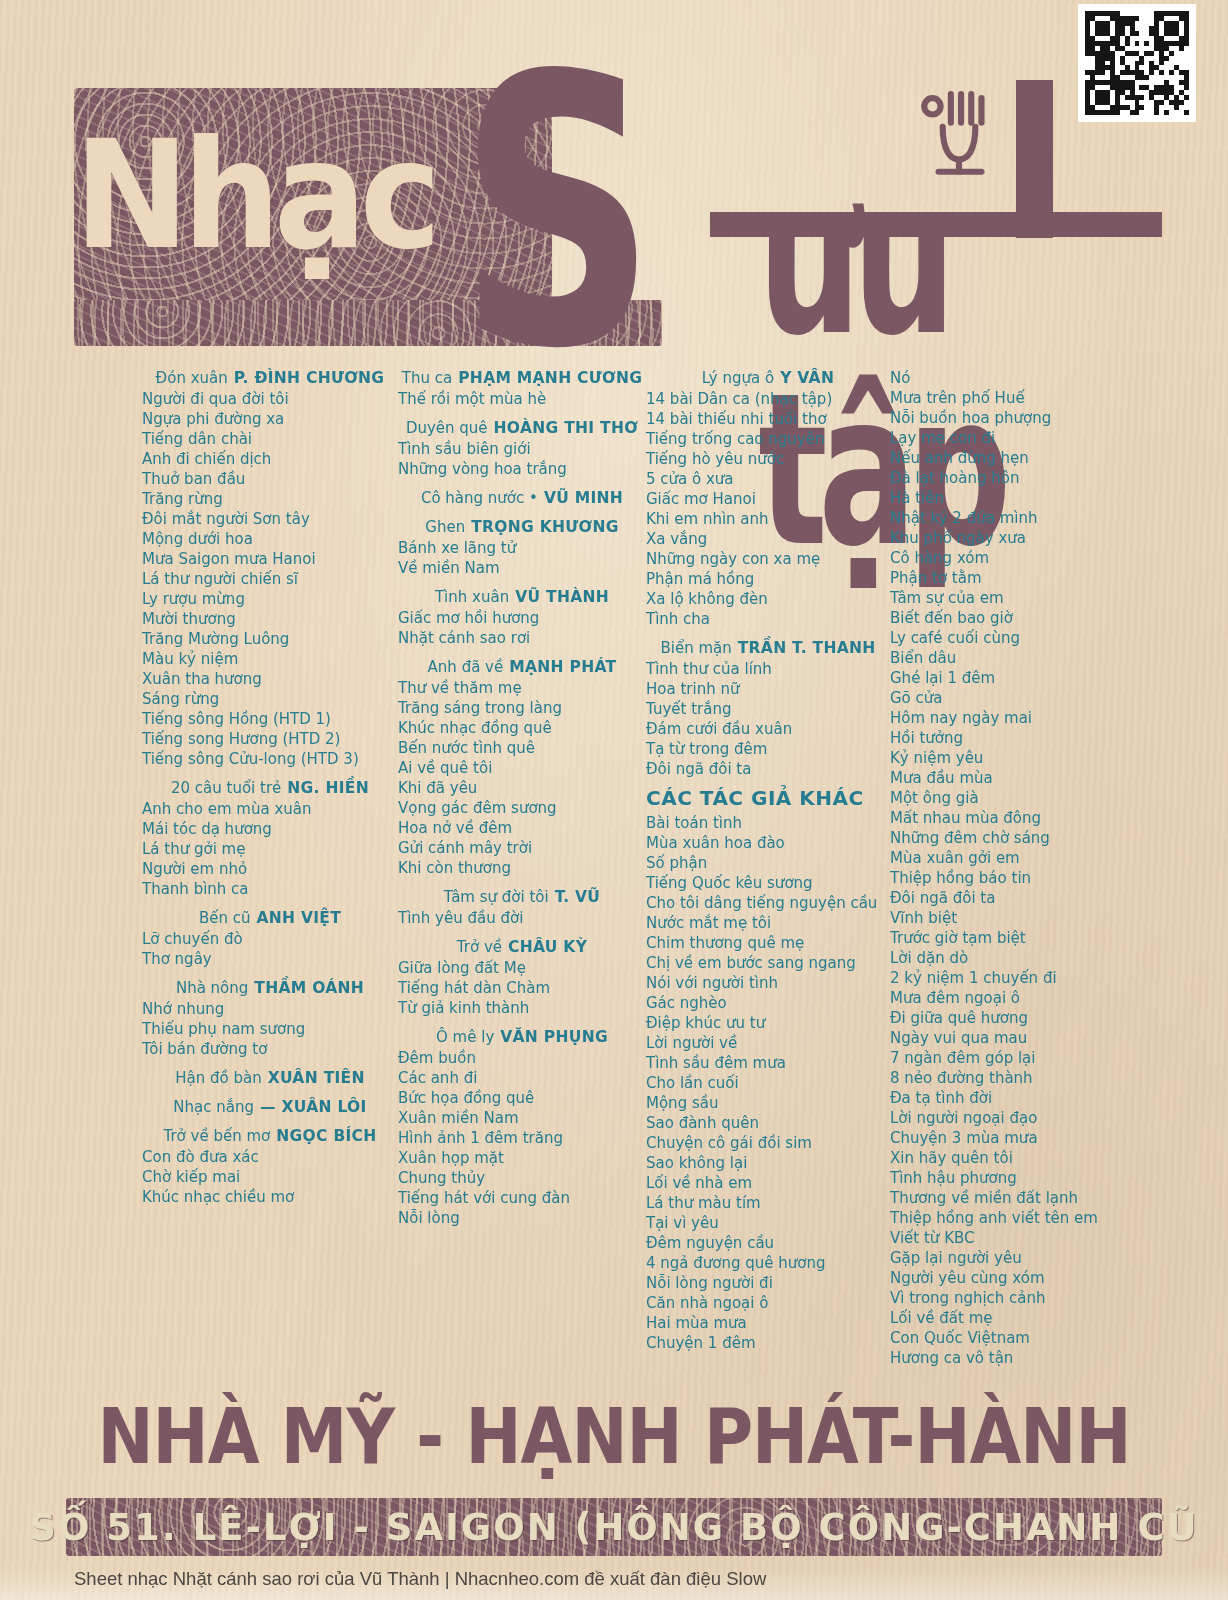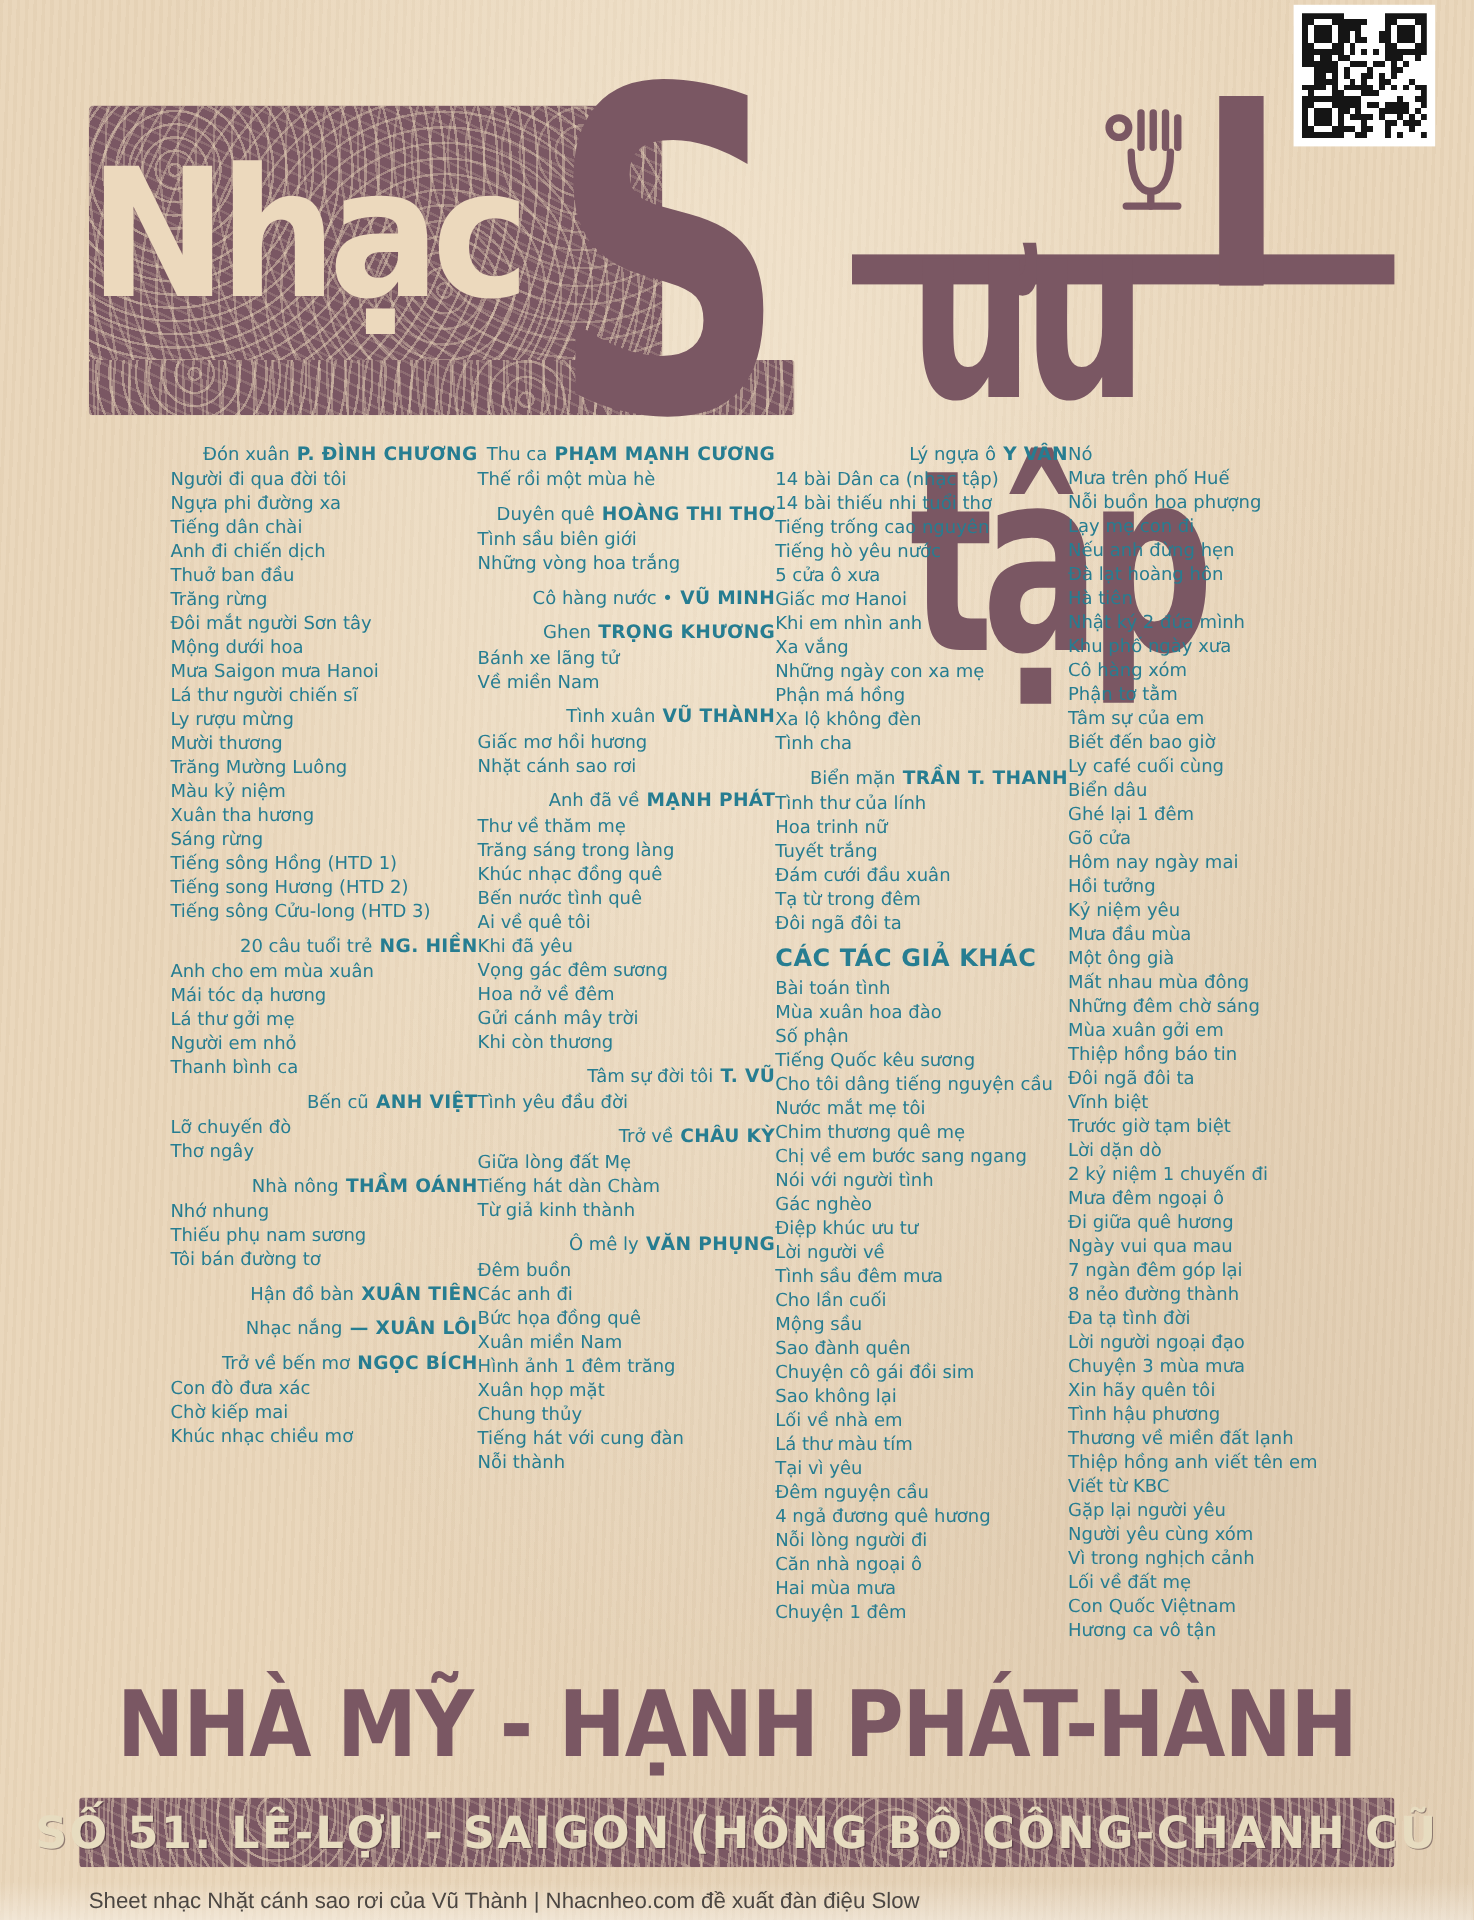"Đón xuân" .group-header { justify-content: flex-end -> center }
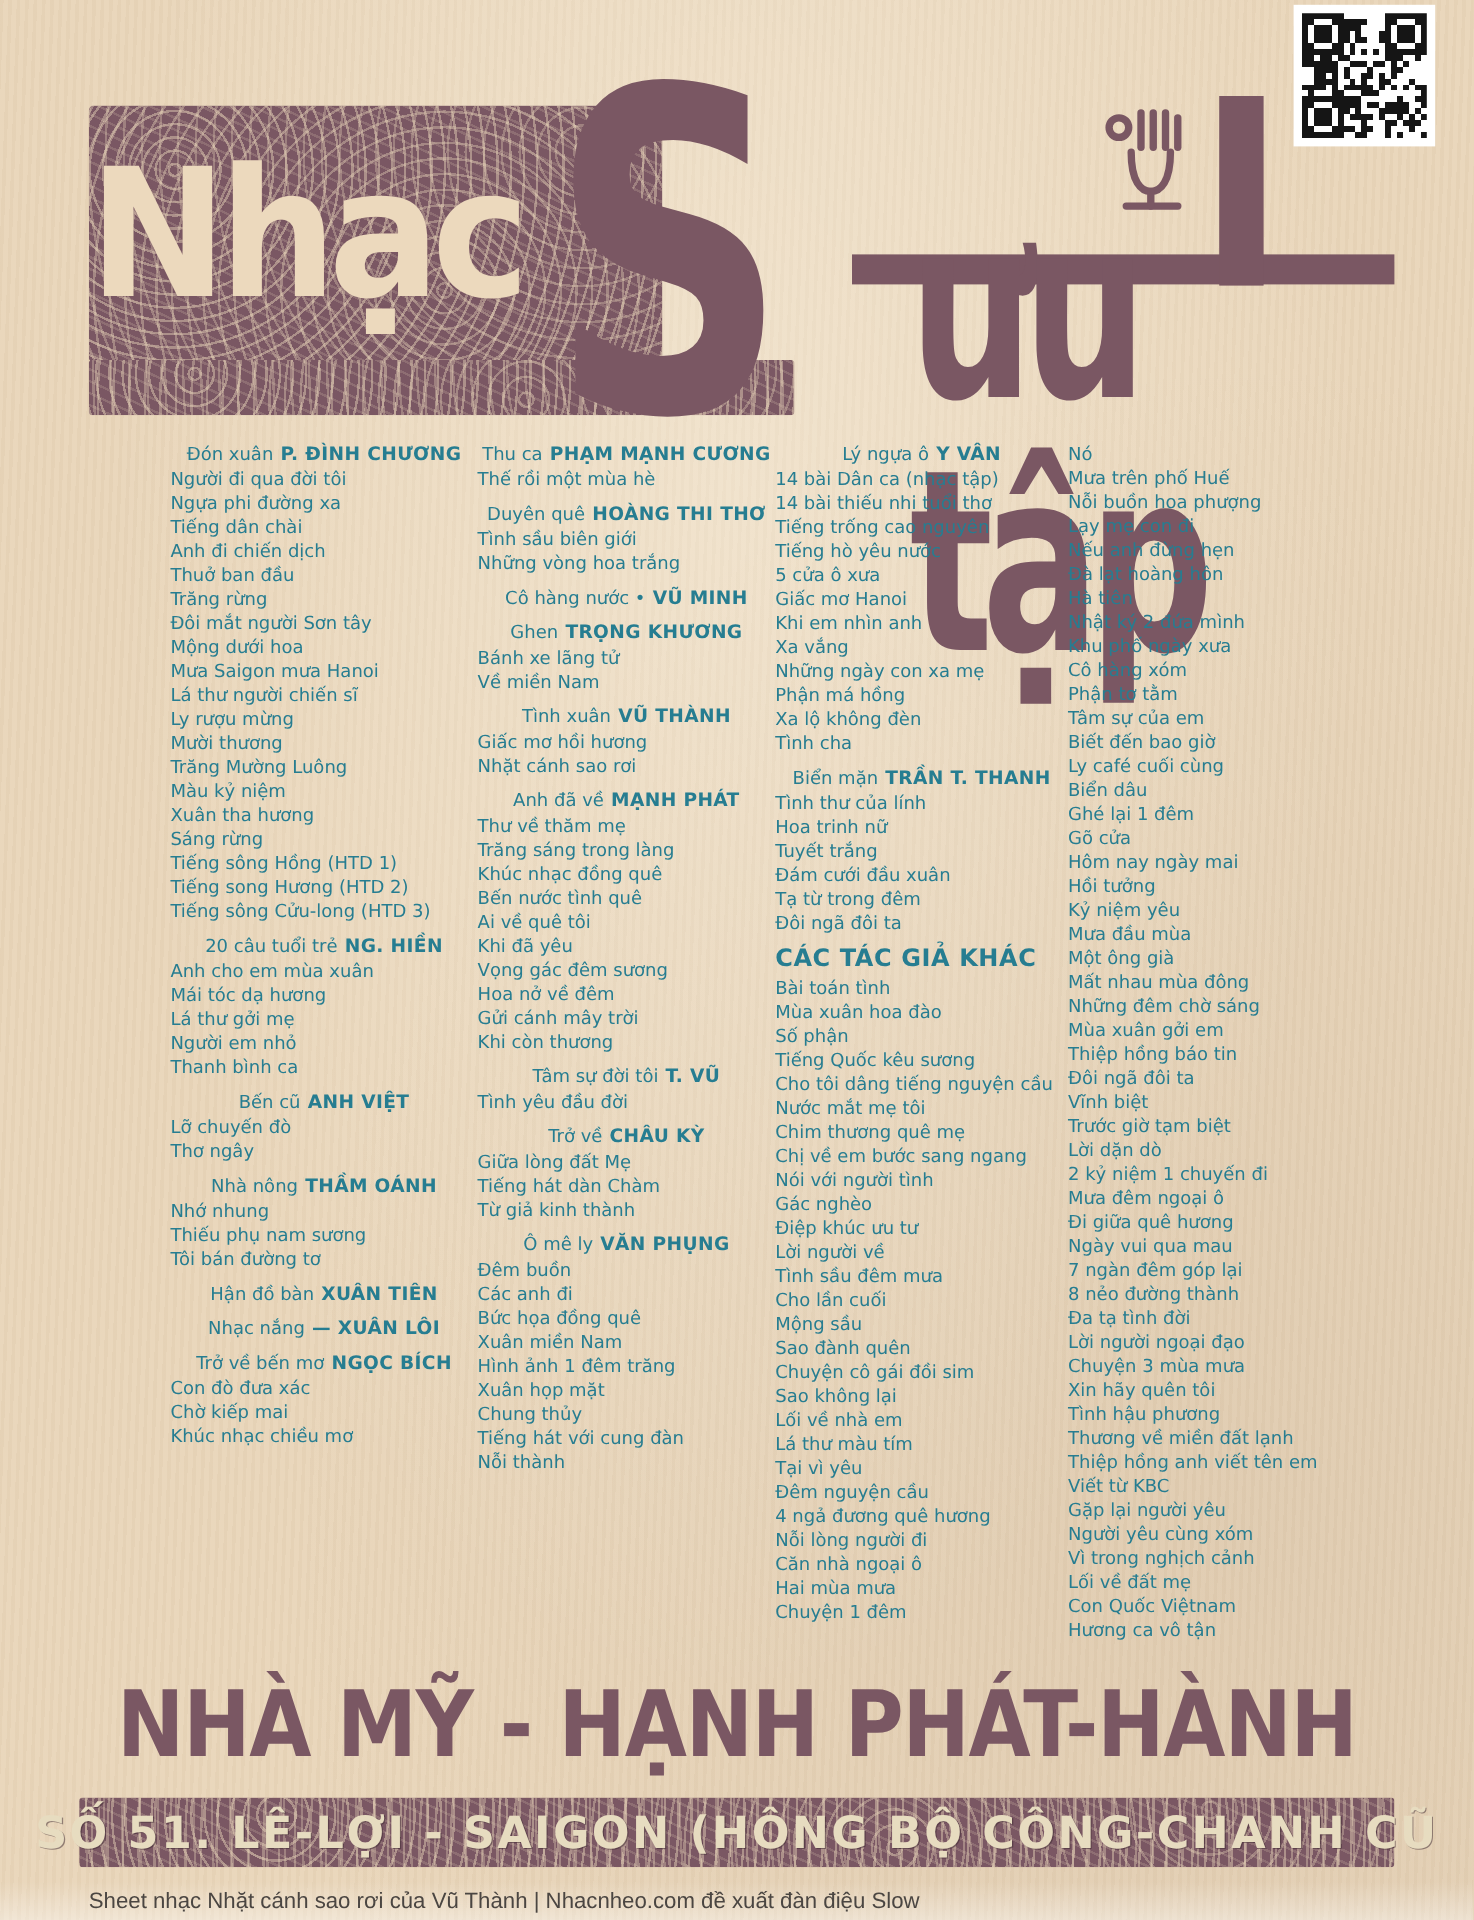"Nỗi thành" div.song { text: thành -> lòng }
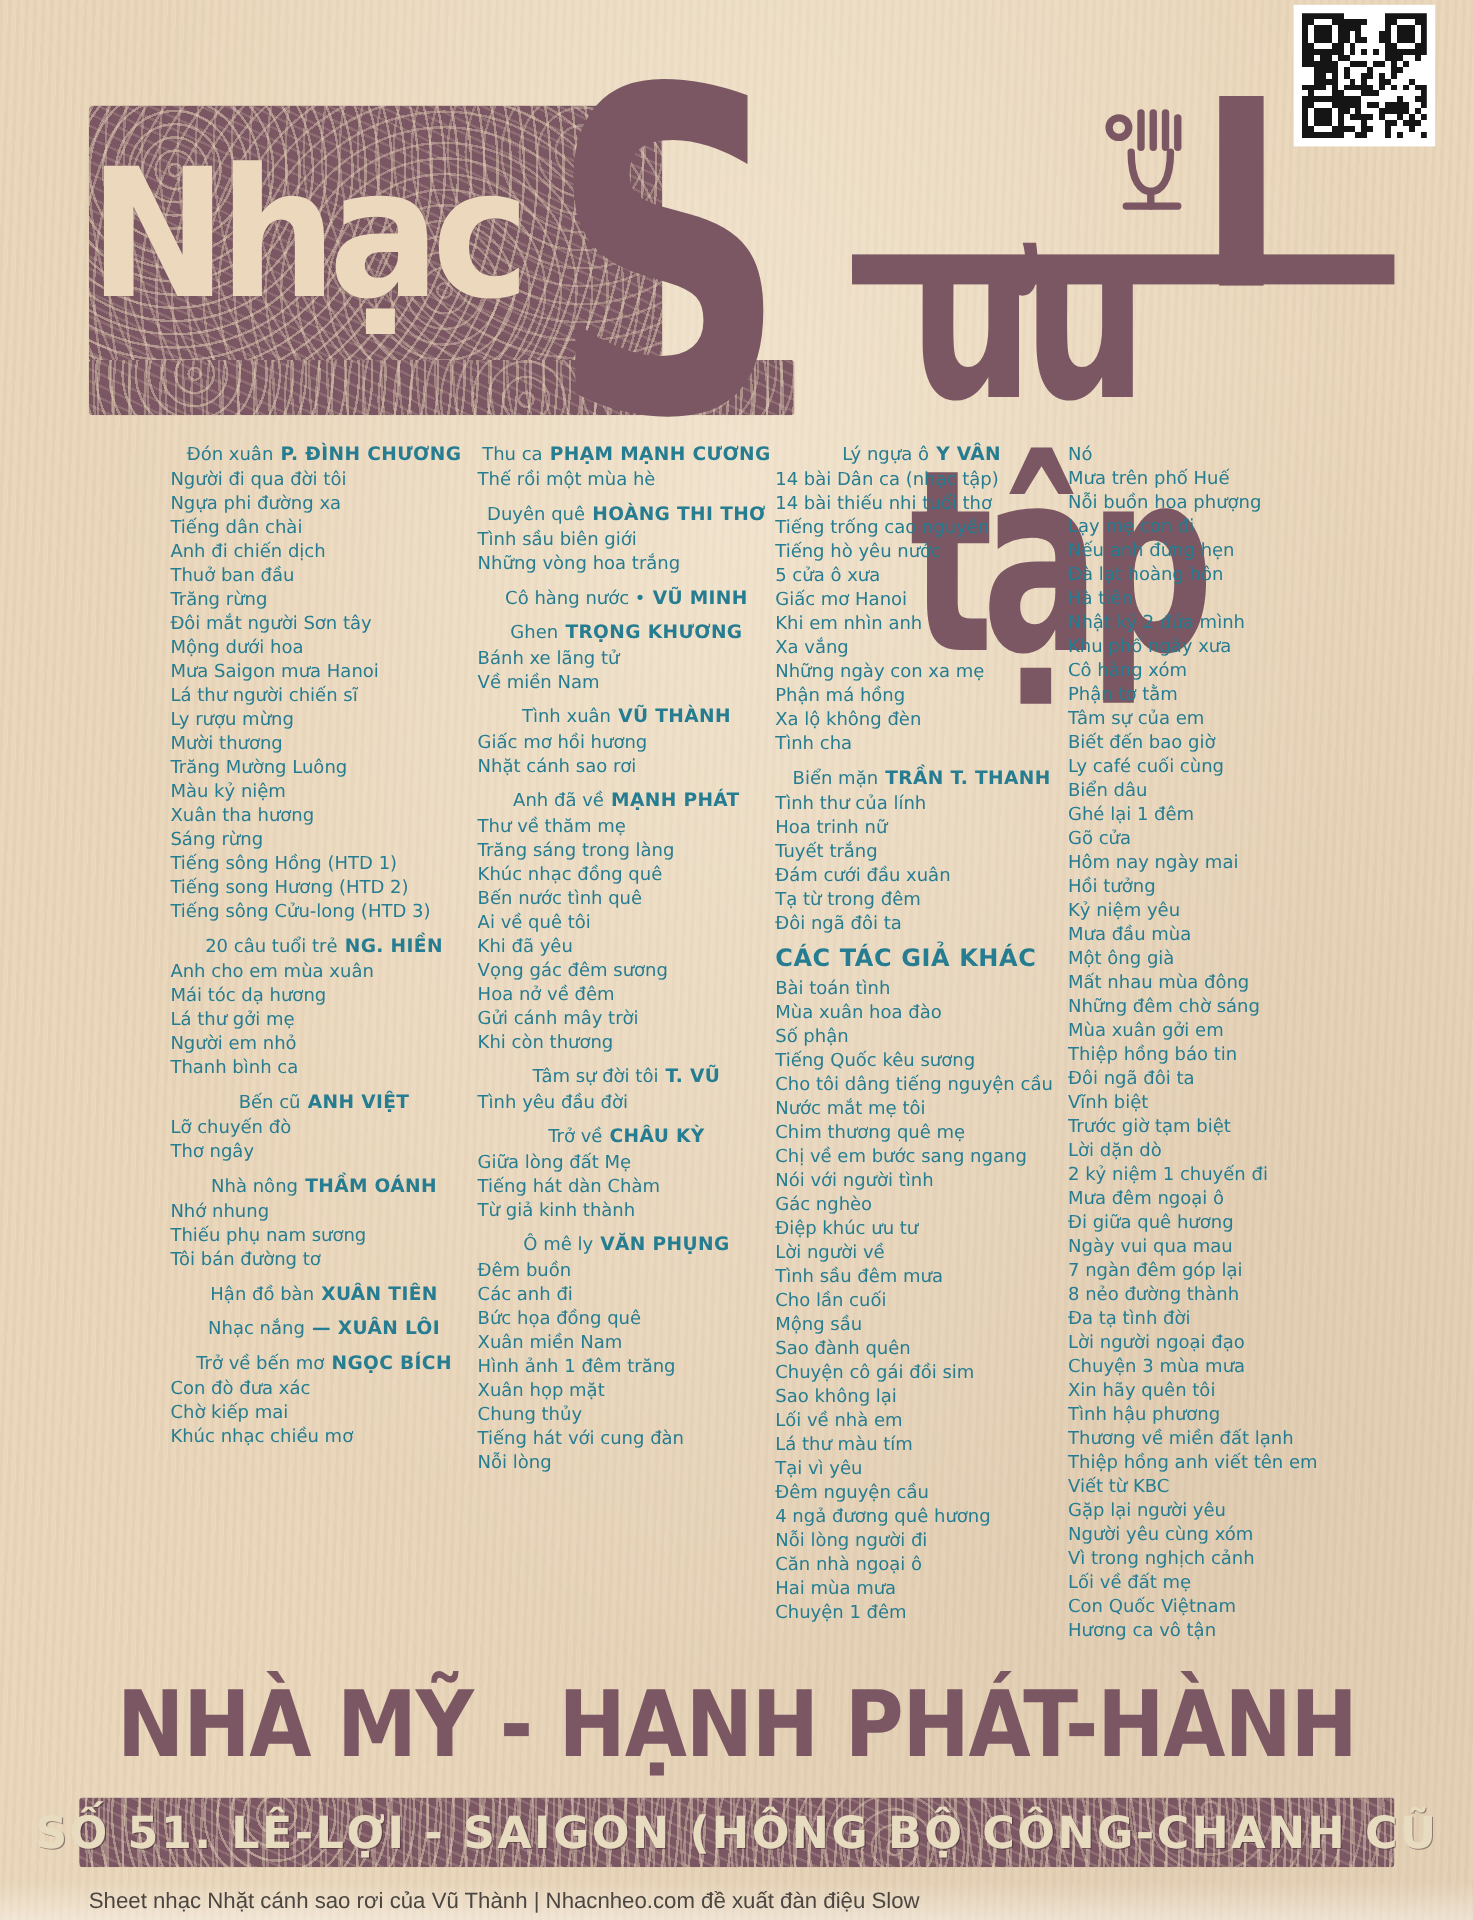"Sheet nhạc Nhặt cánh sao" .caption-bar { align-items: center -> none }
